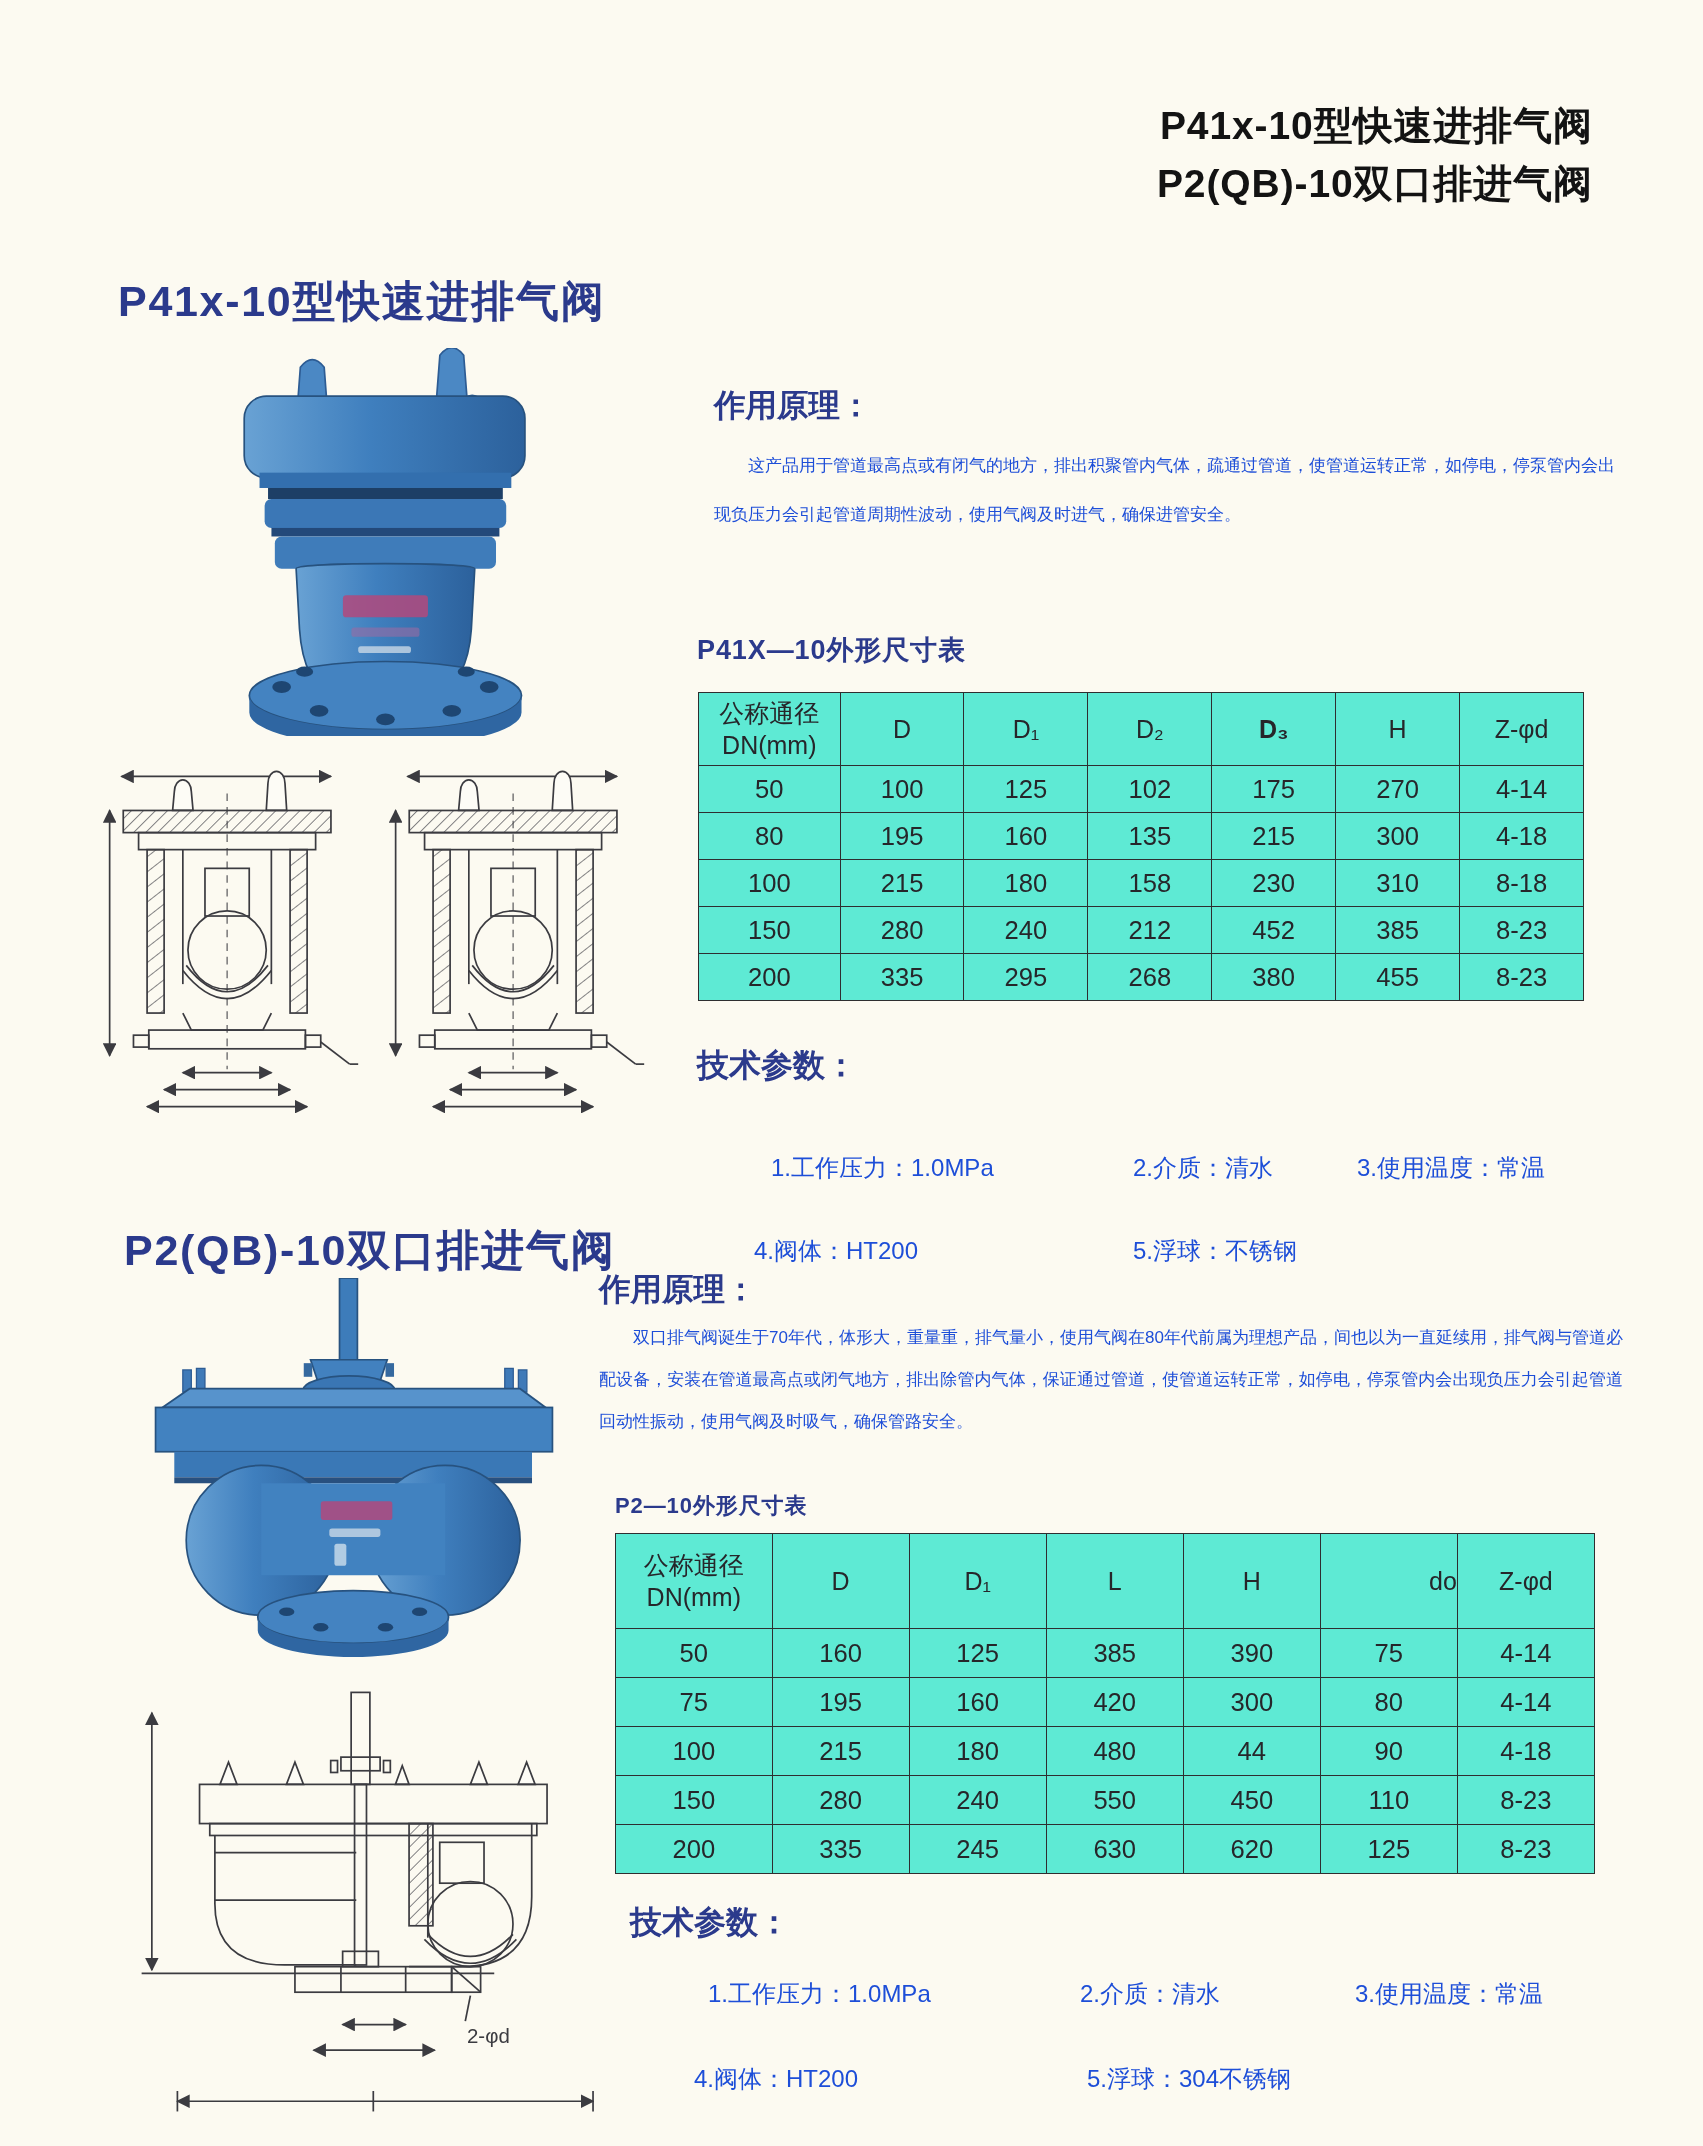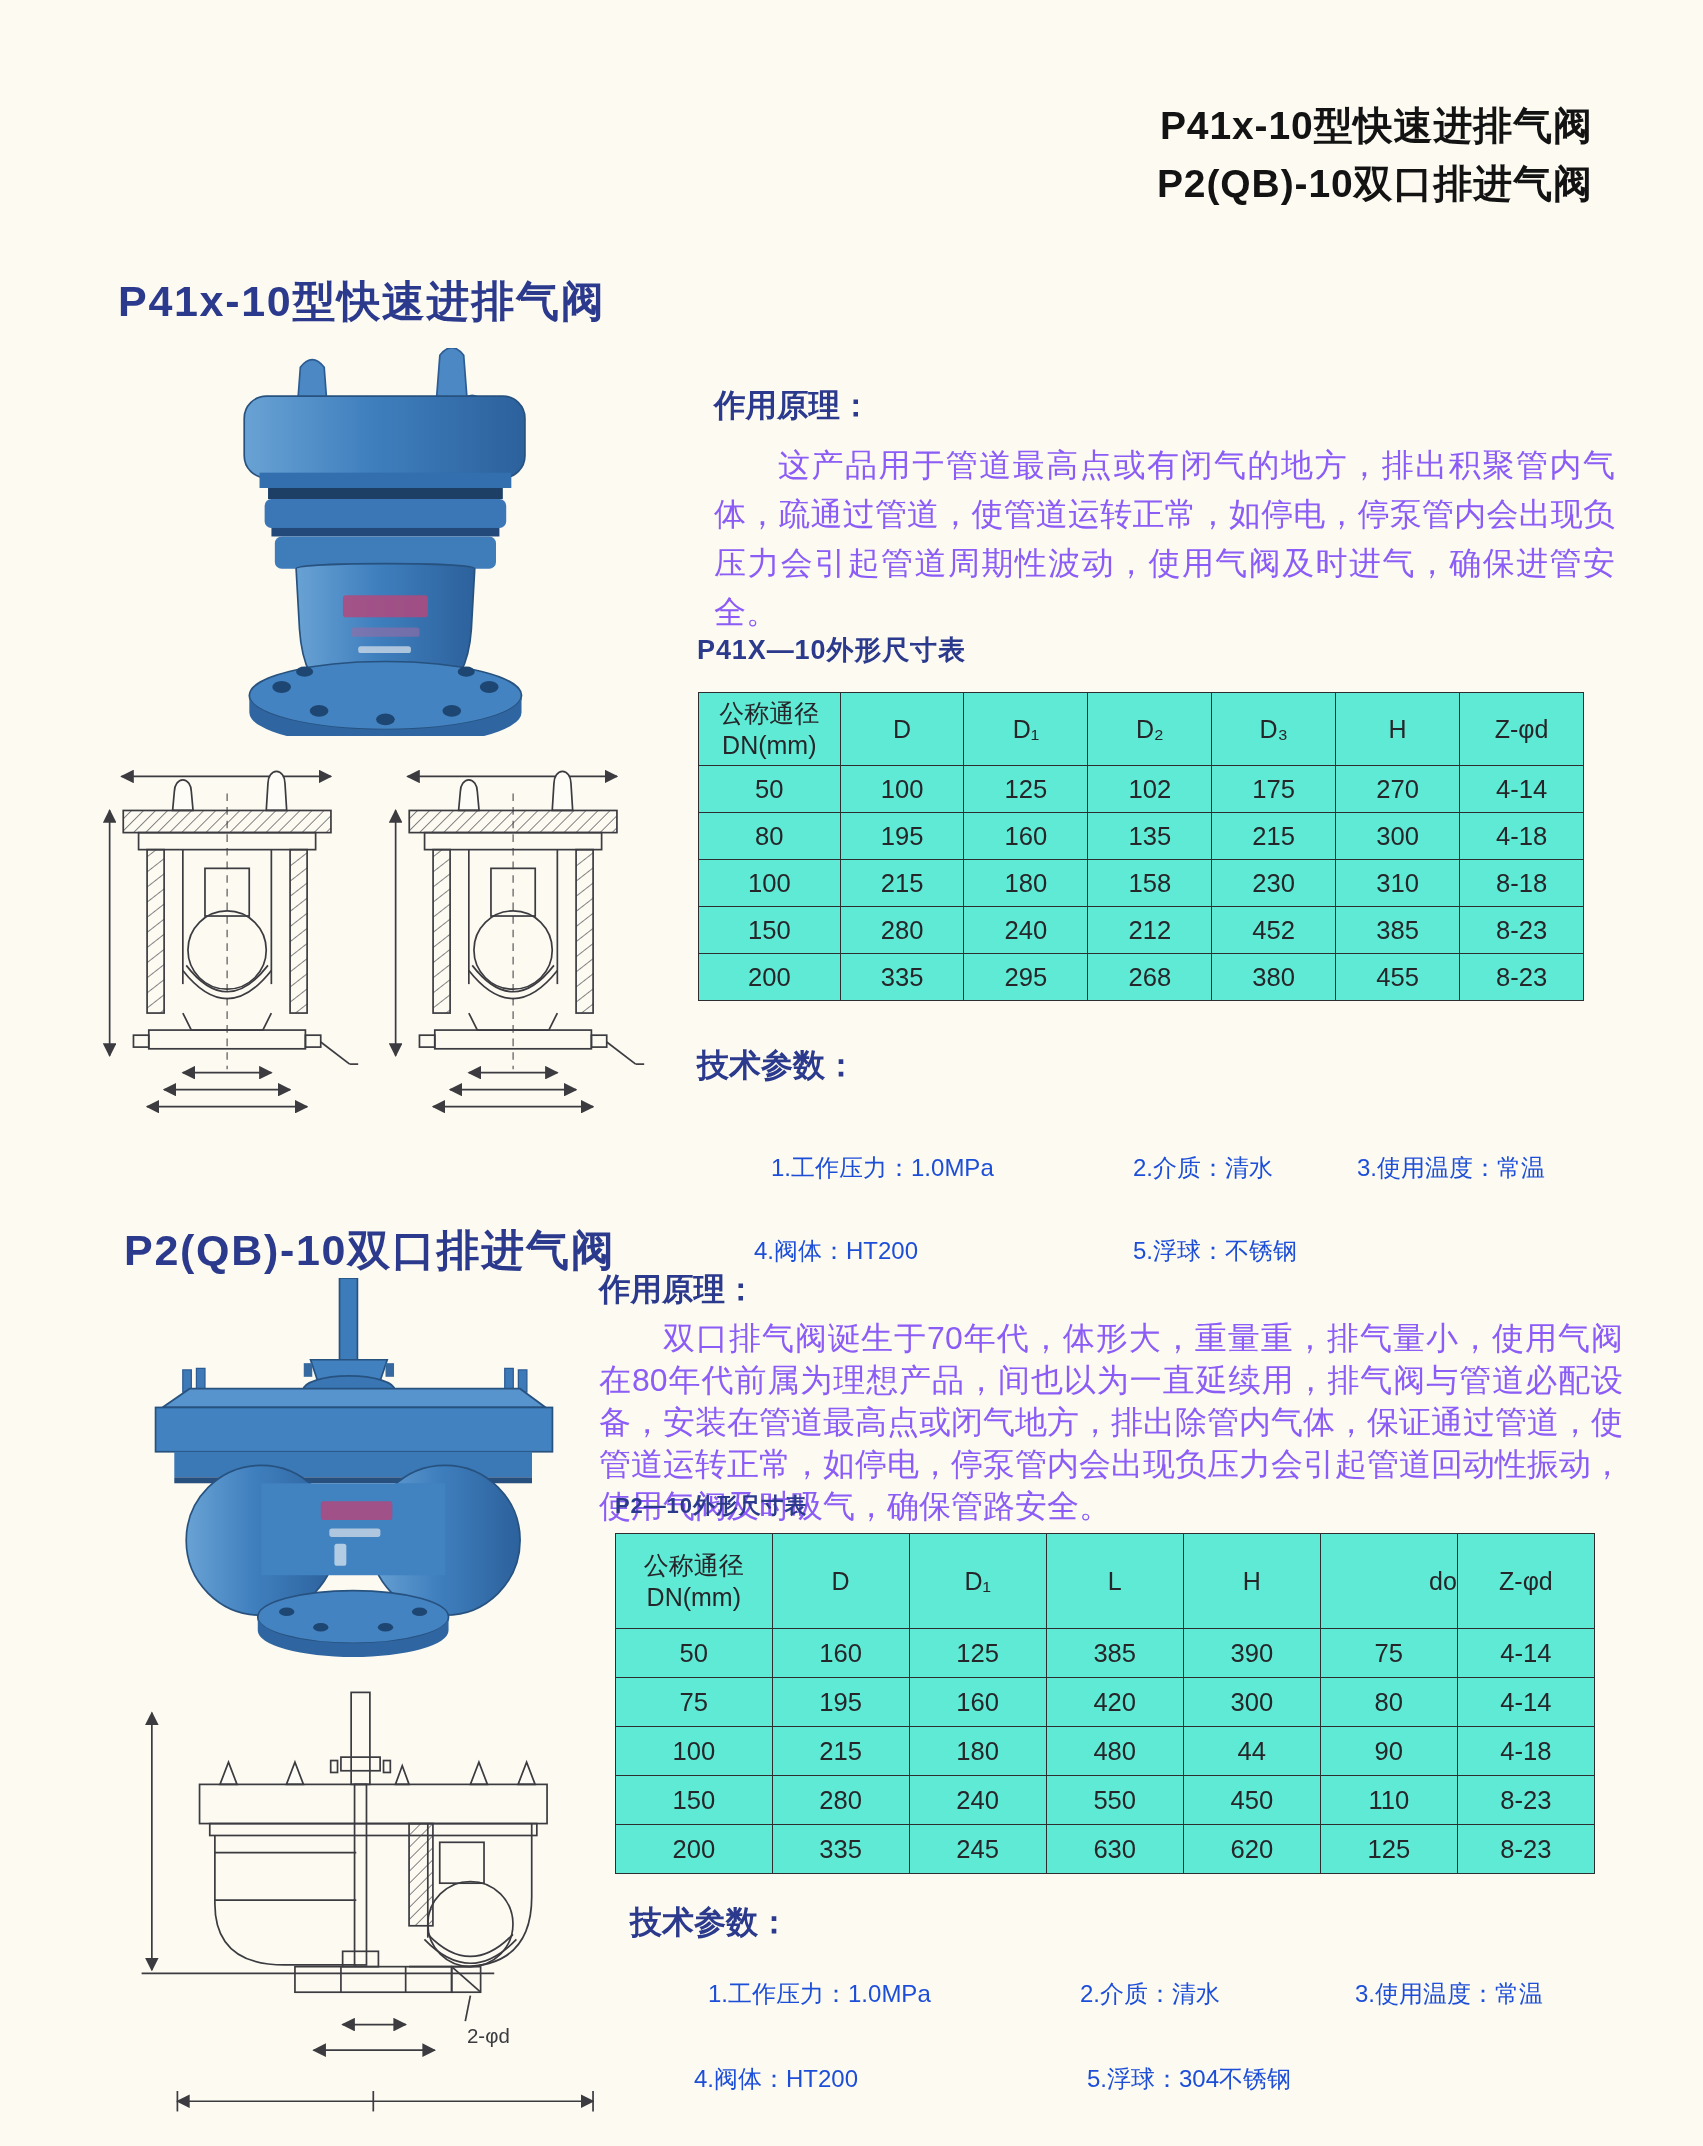"这产品用于管道最高点或有闭气的地方，排出积聚管内气体，疏通过管道，使管道运转正常" .para { color: #8b5cf6 -> #1d4ed8; font-size: 32px -> 17px }
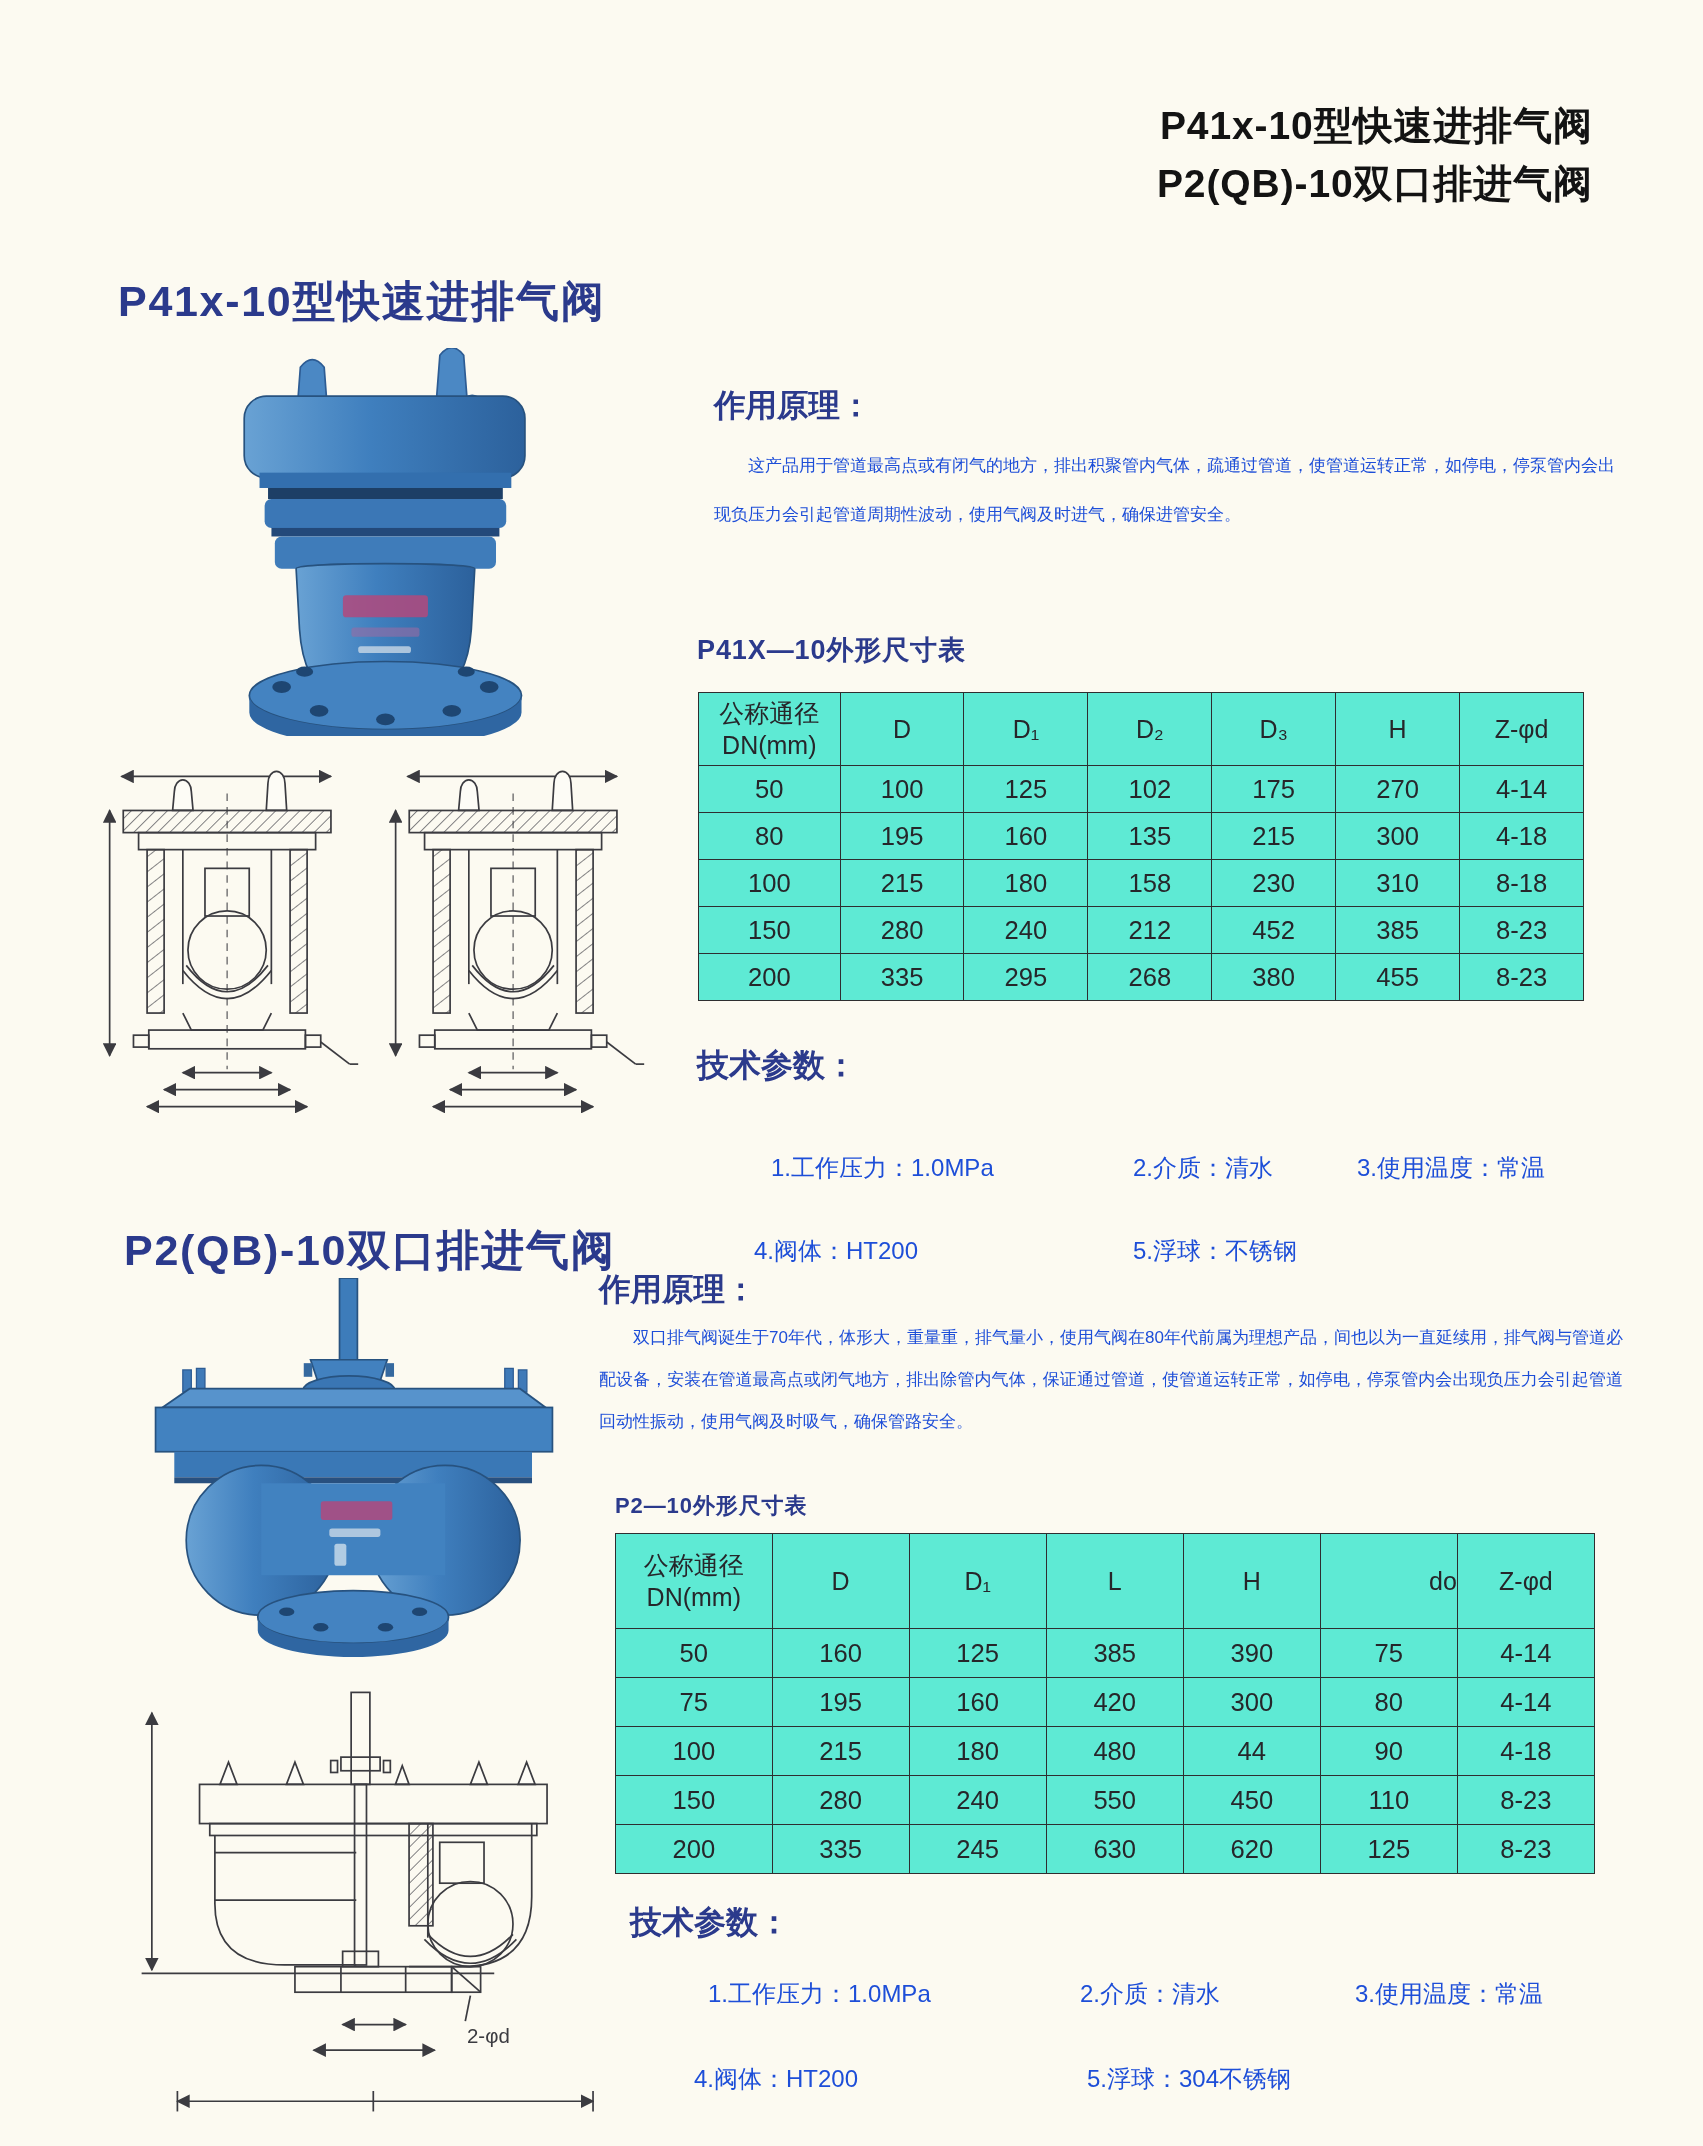"D₃" th { font-weight: none -> bold }
